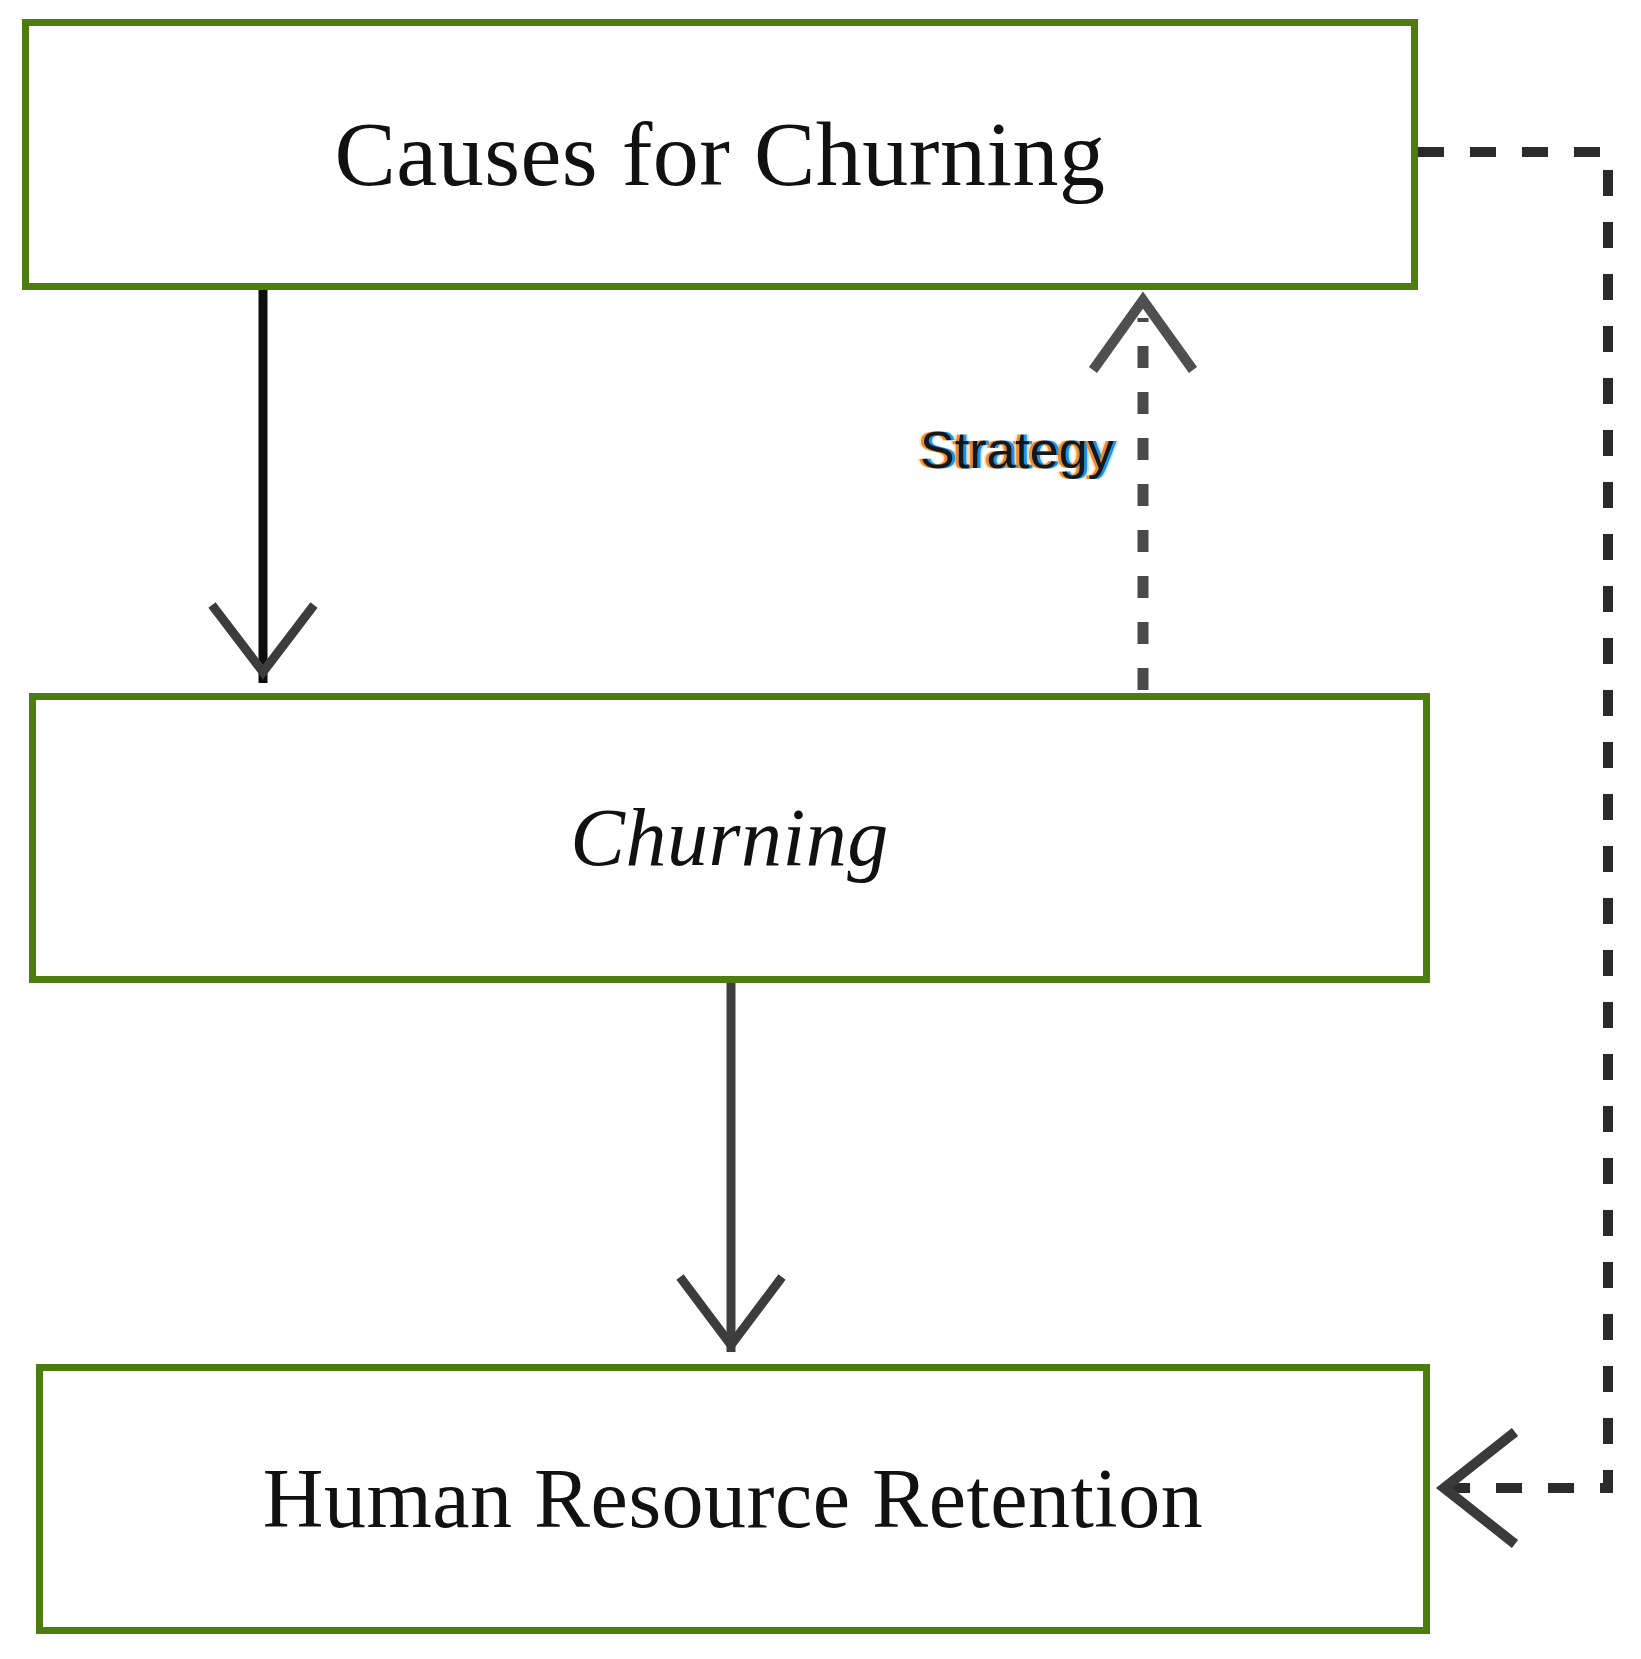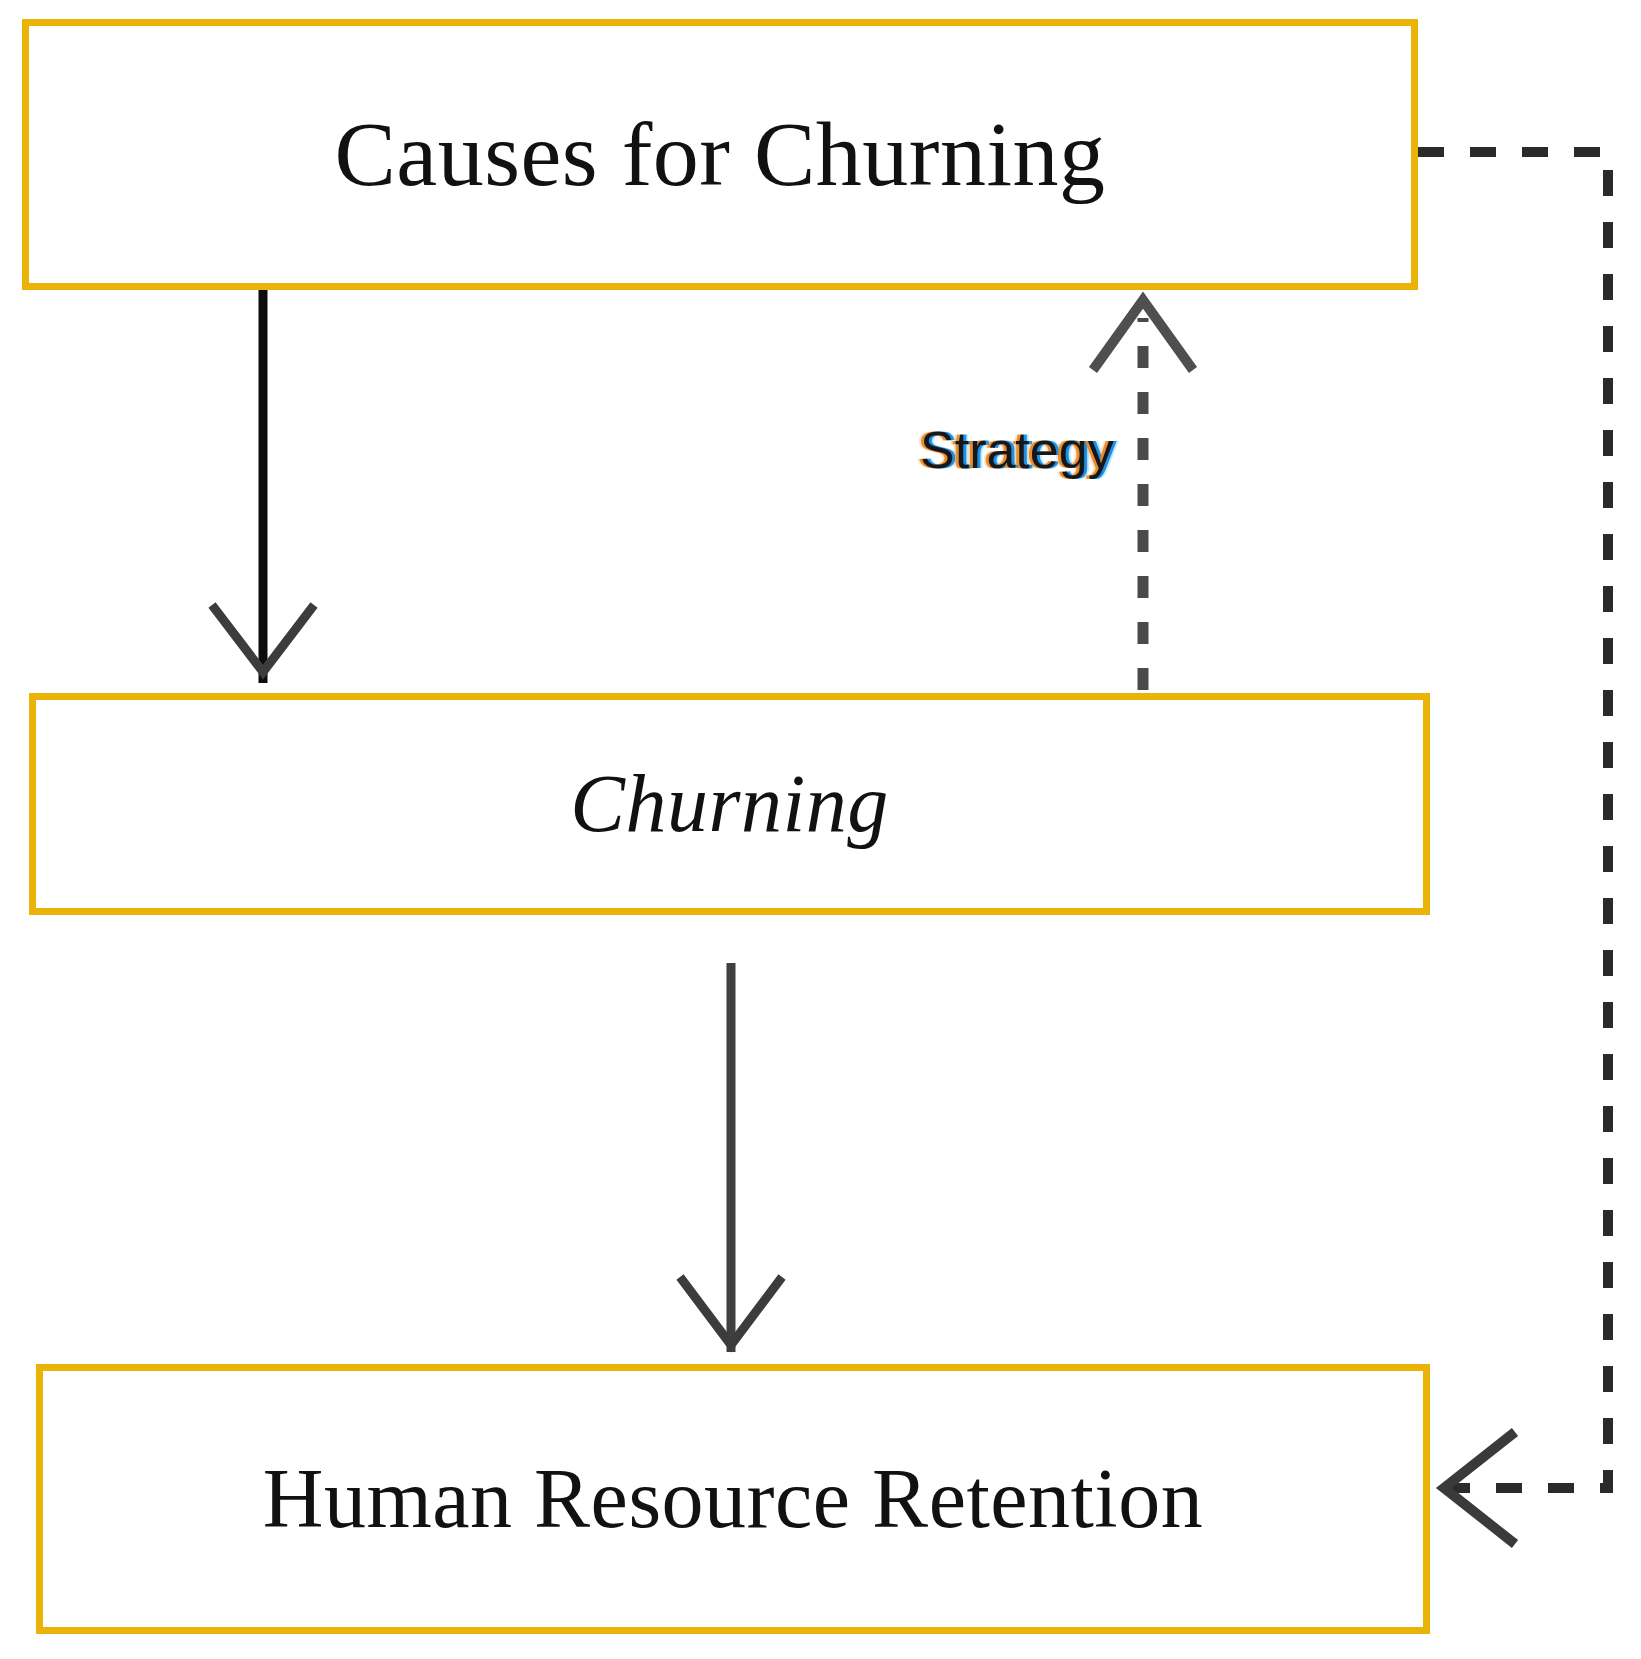"Causes for Churning" .node-box { border: 7px solid #eab308 -> 7px solid #4d7c0f }
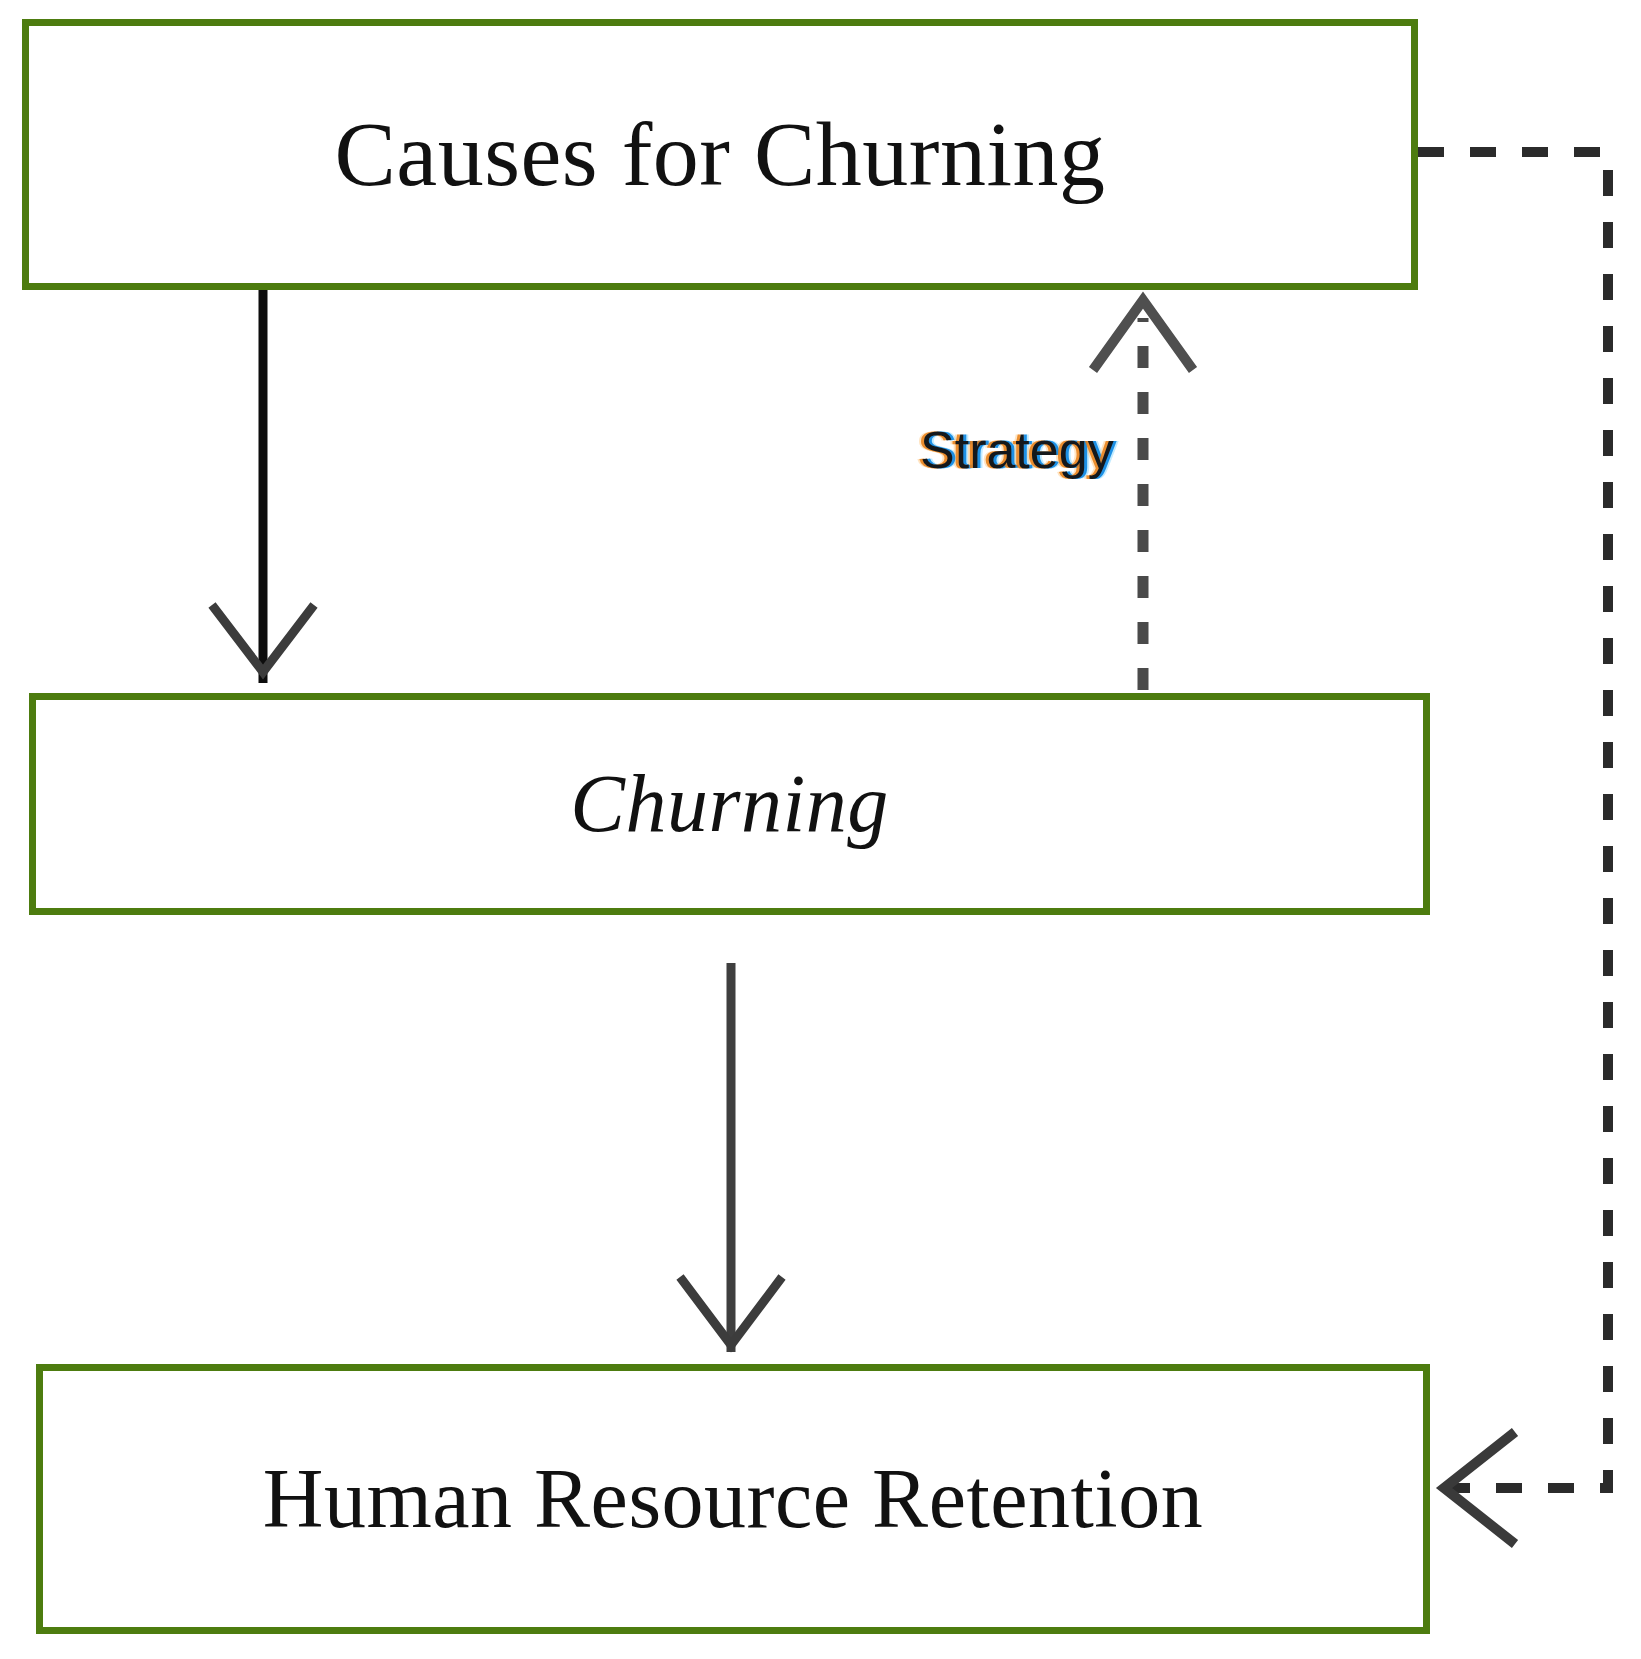"Churning" #box-churning { height: 222px -> 290px }
